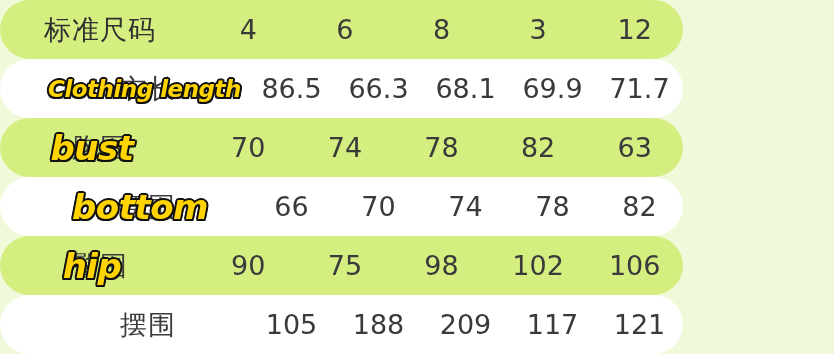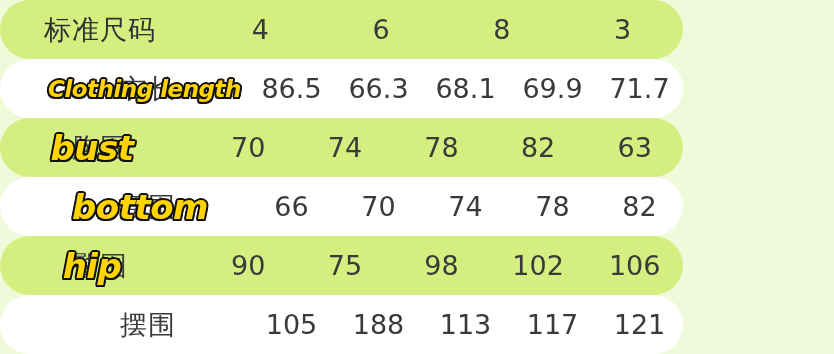"12" div.cell-value { html: none -> <div>12</div> }
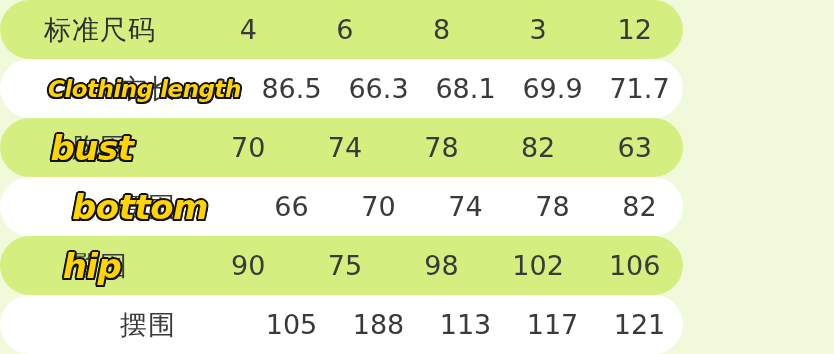"113" div.cell-value { text: 113 -> 209 }
